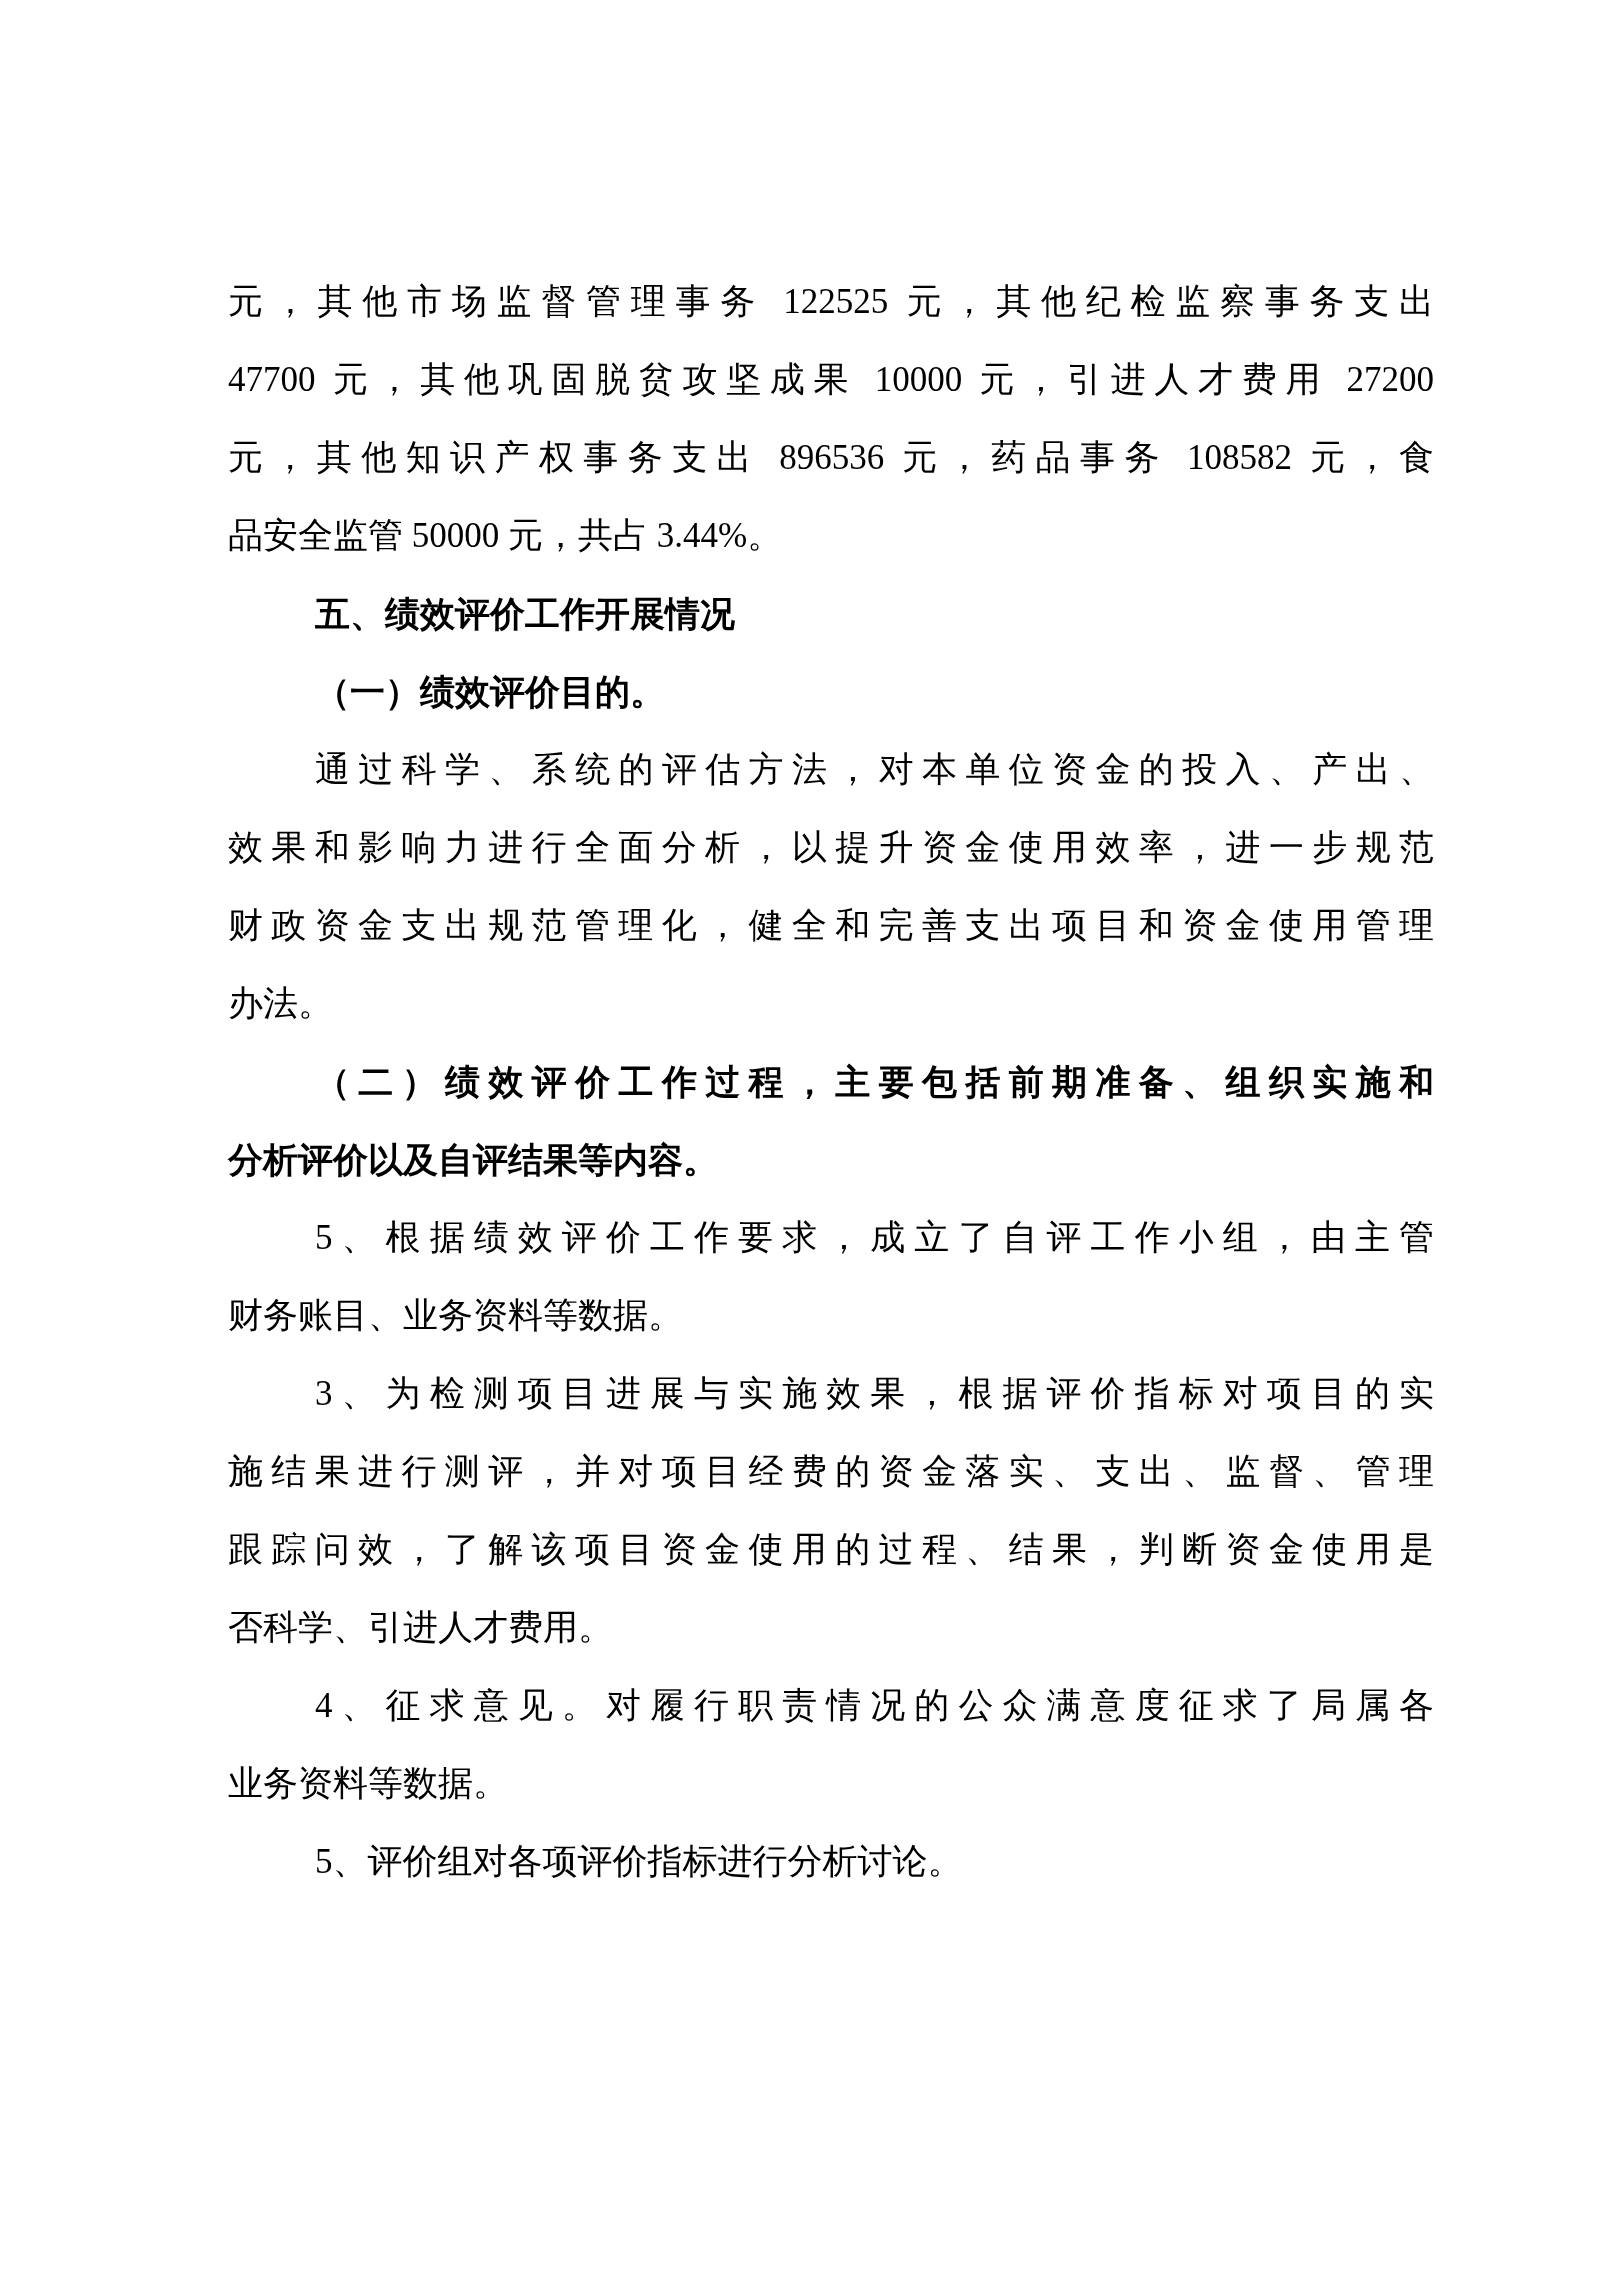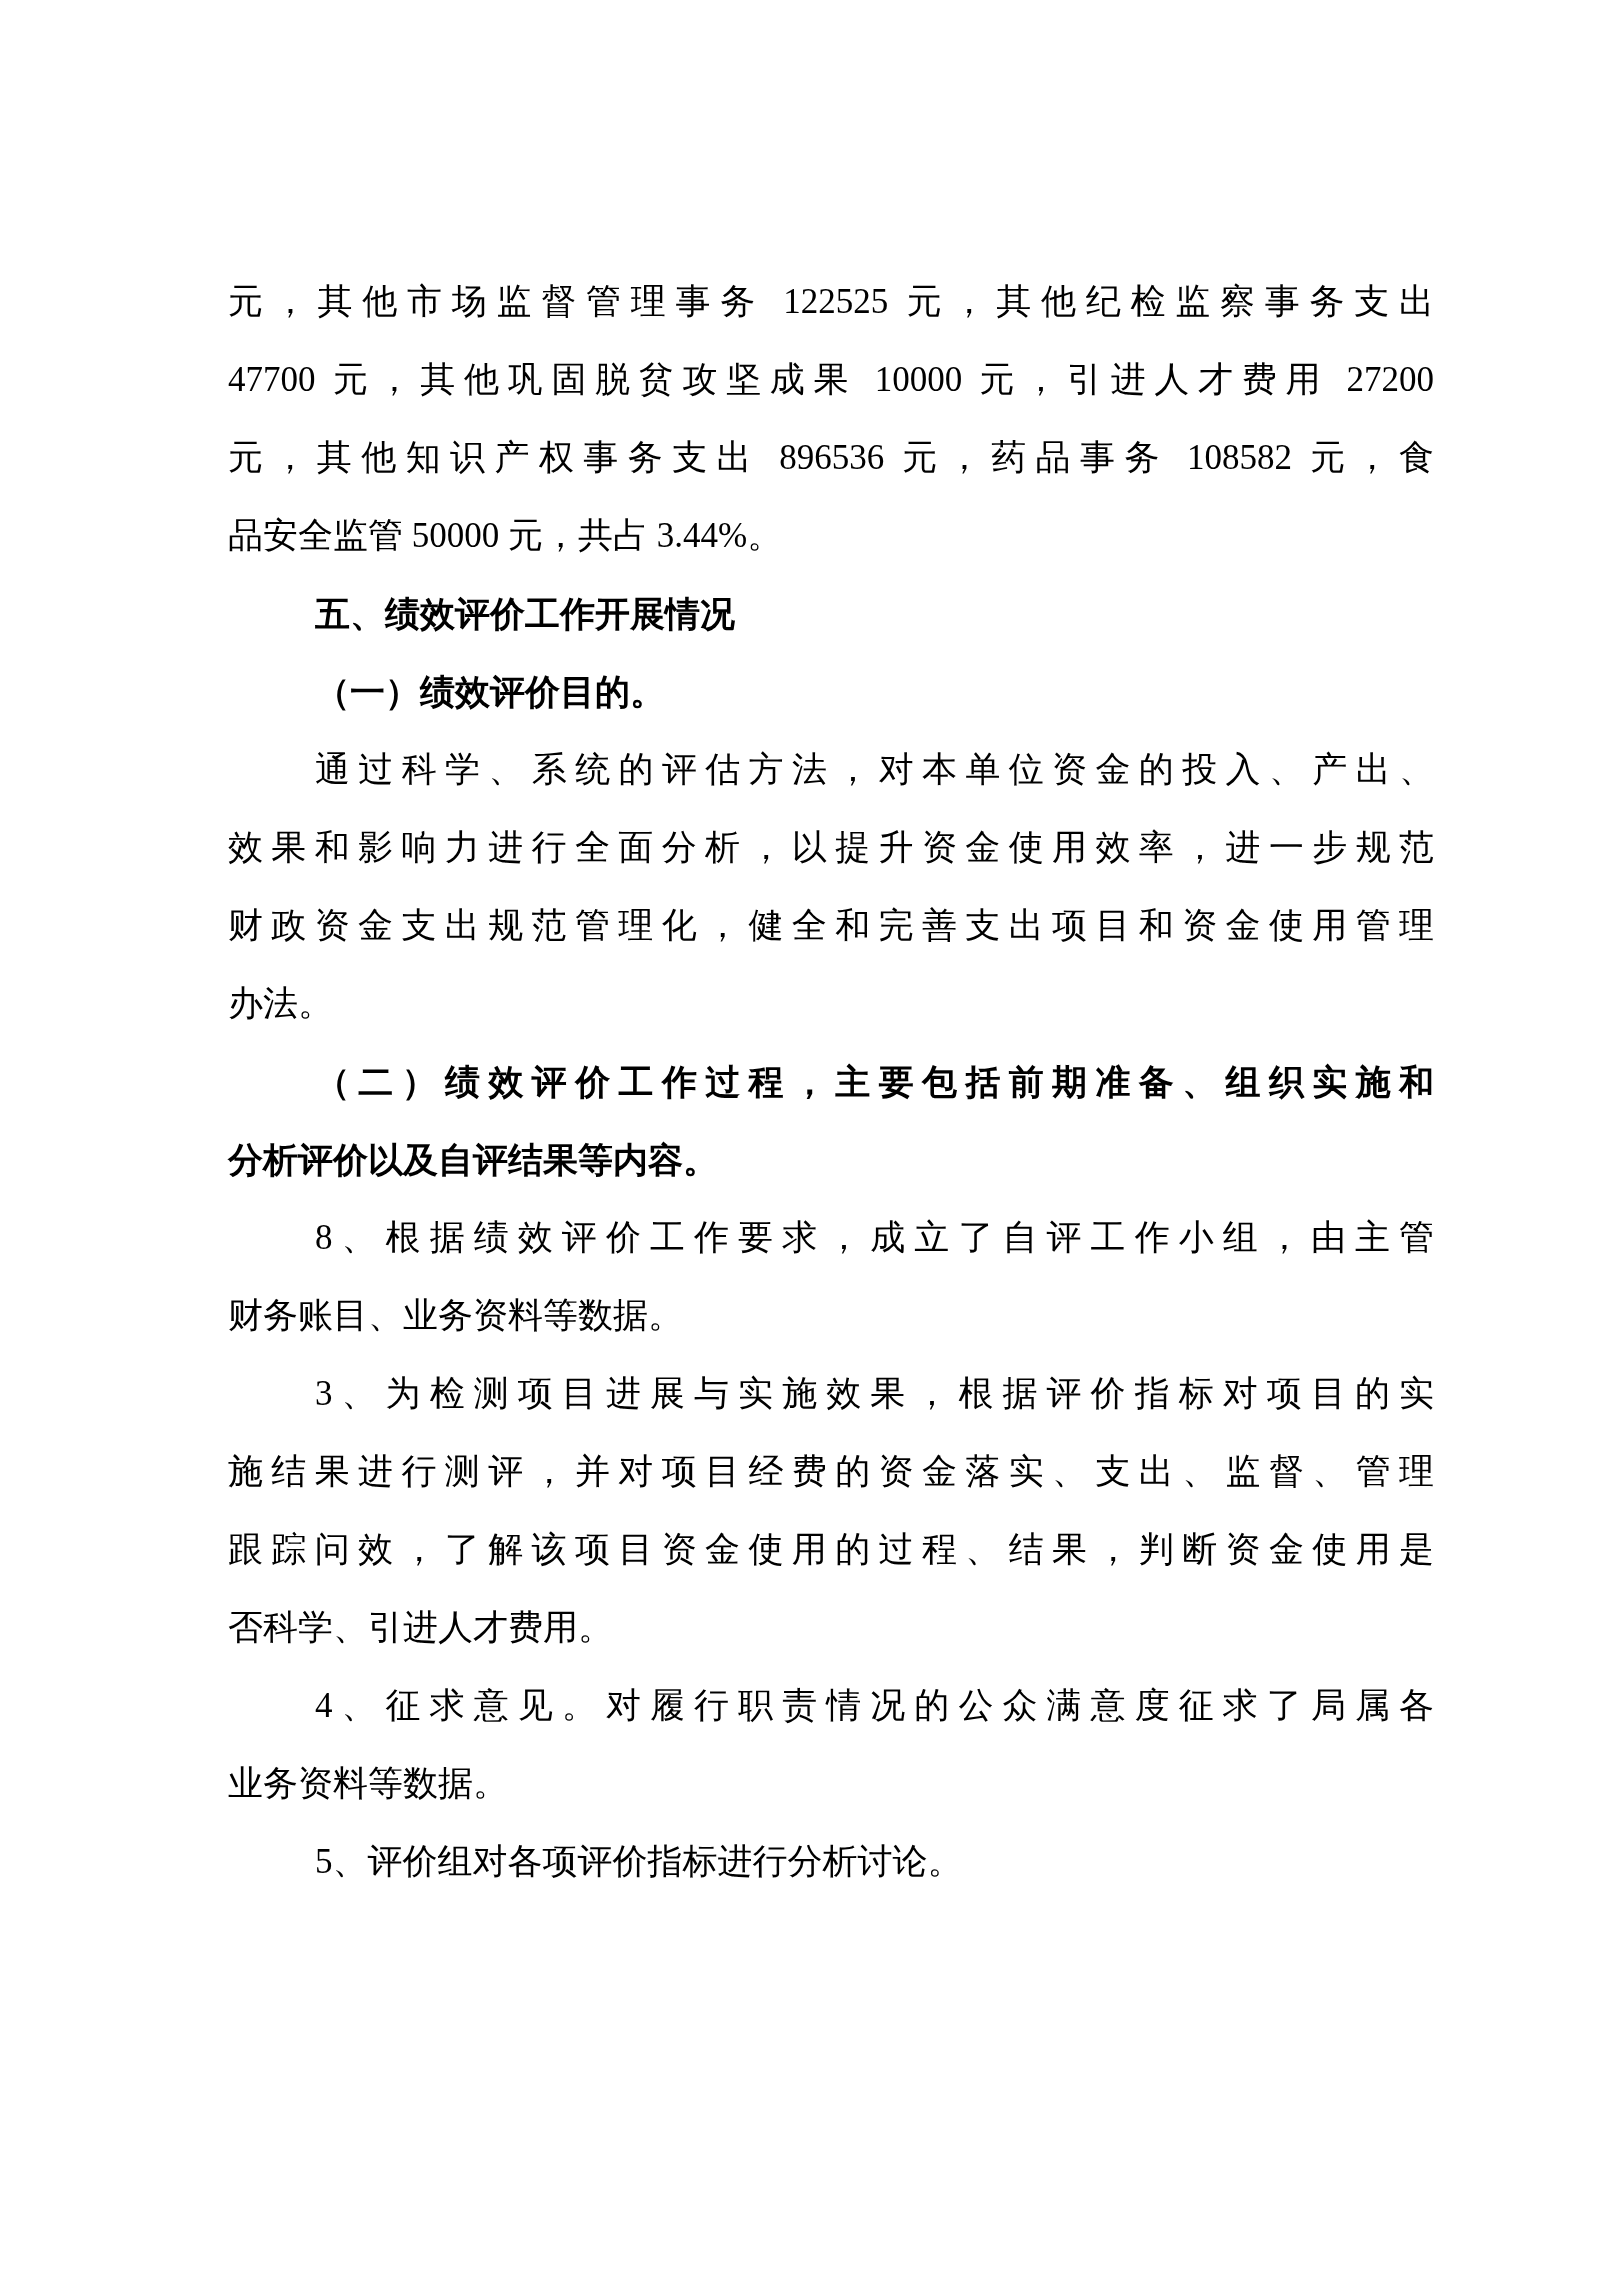"8、根据绩效评价工作要求，成立了自评工作小组，由主管" div.line { text: 8 -> 5 }
